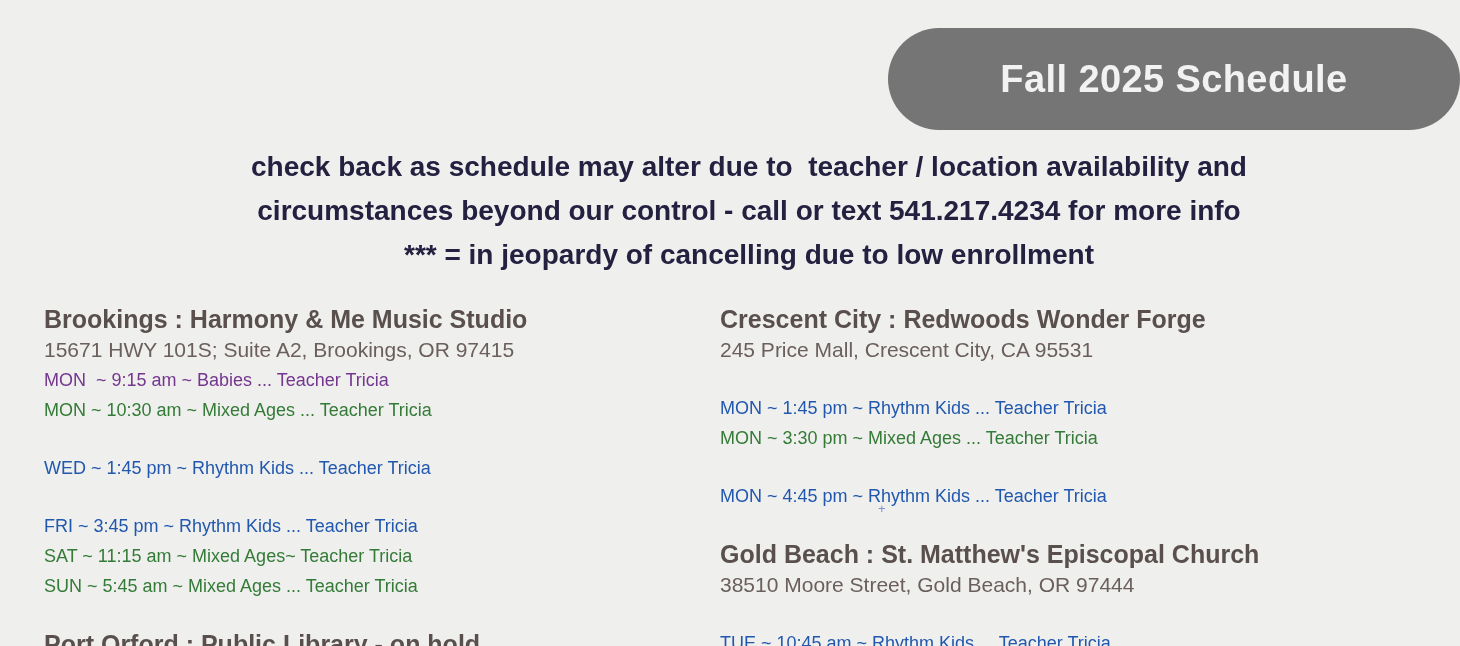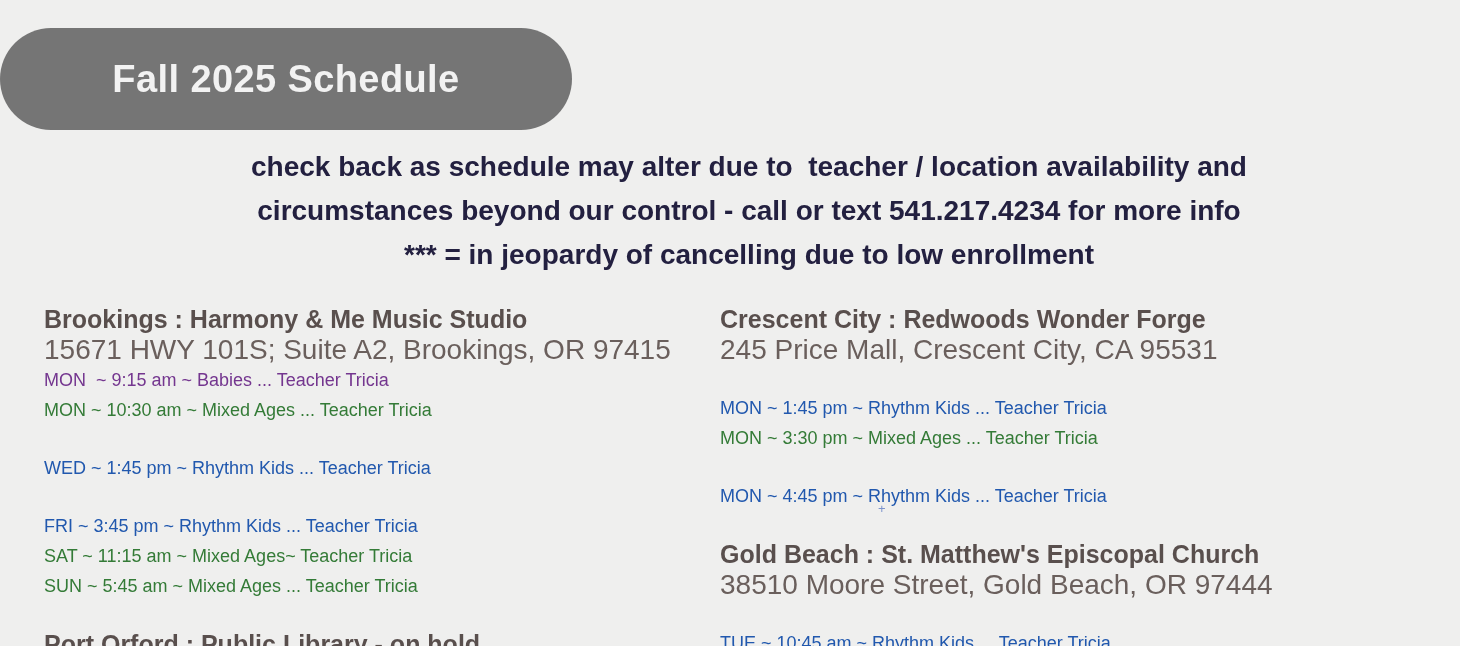"Fall 2025 Schedule" .header-wrap { justify-content: flex-start -> flex-end }
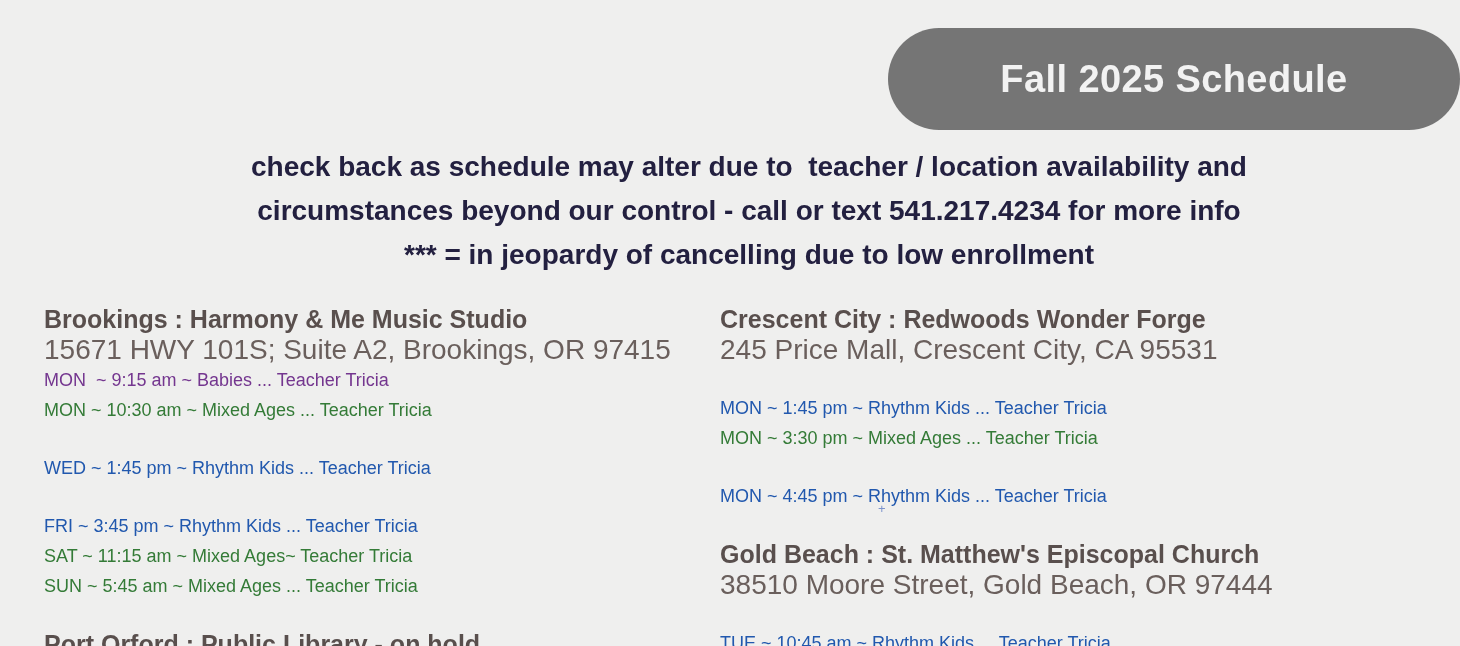"15671 HWY 101S; Suite A2," .venue-address { font-size: 28px -> 21px }
